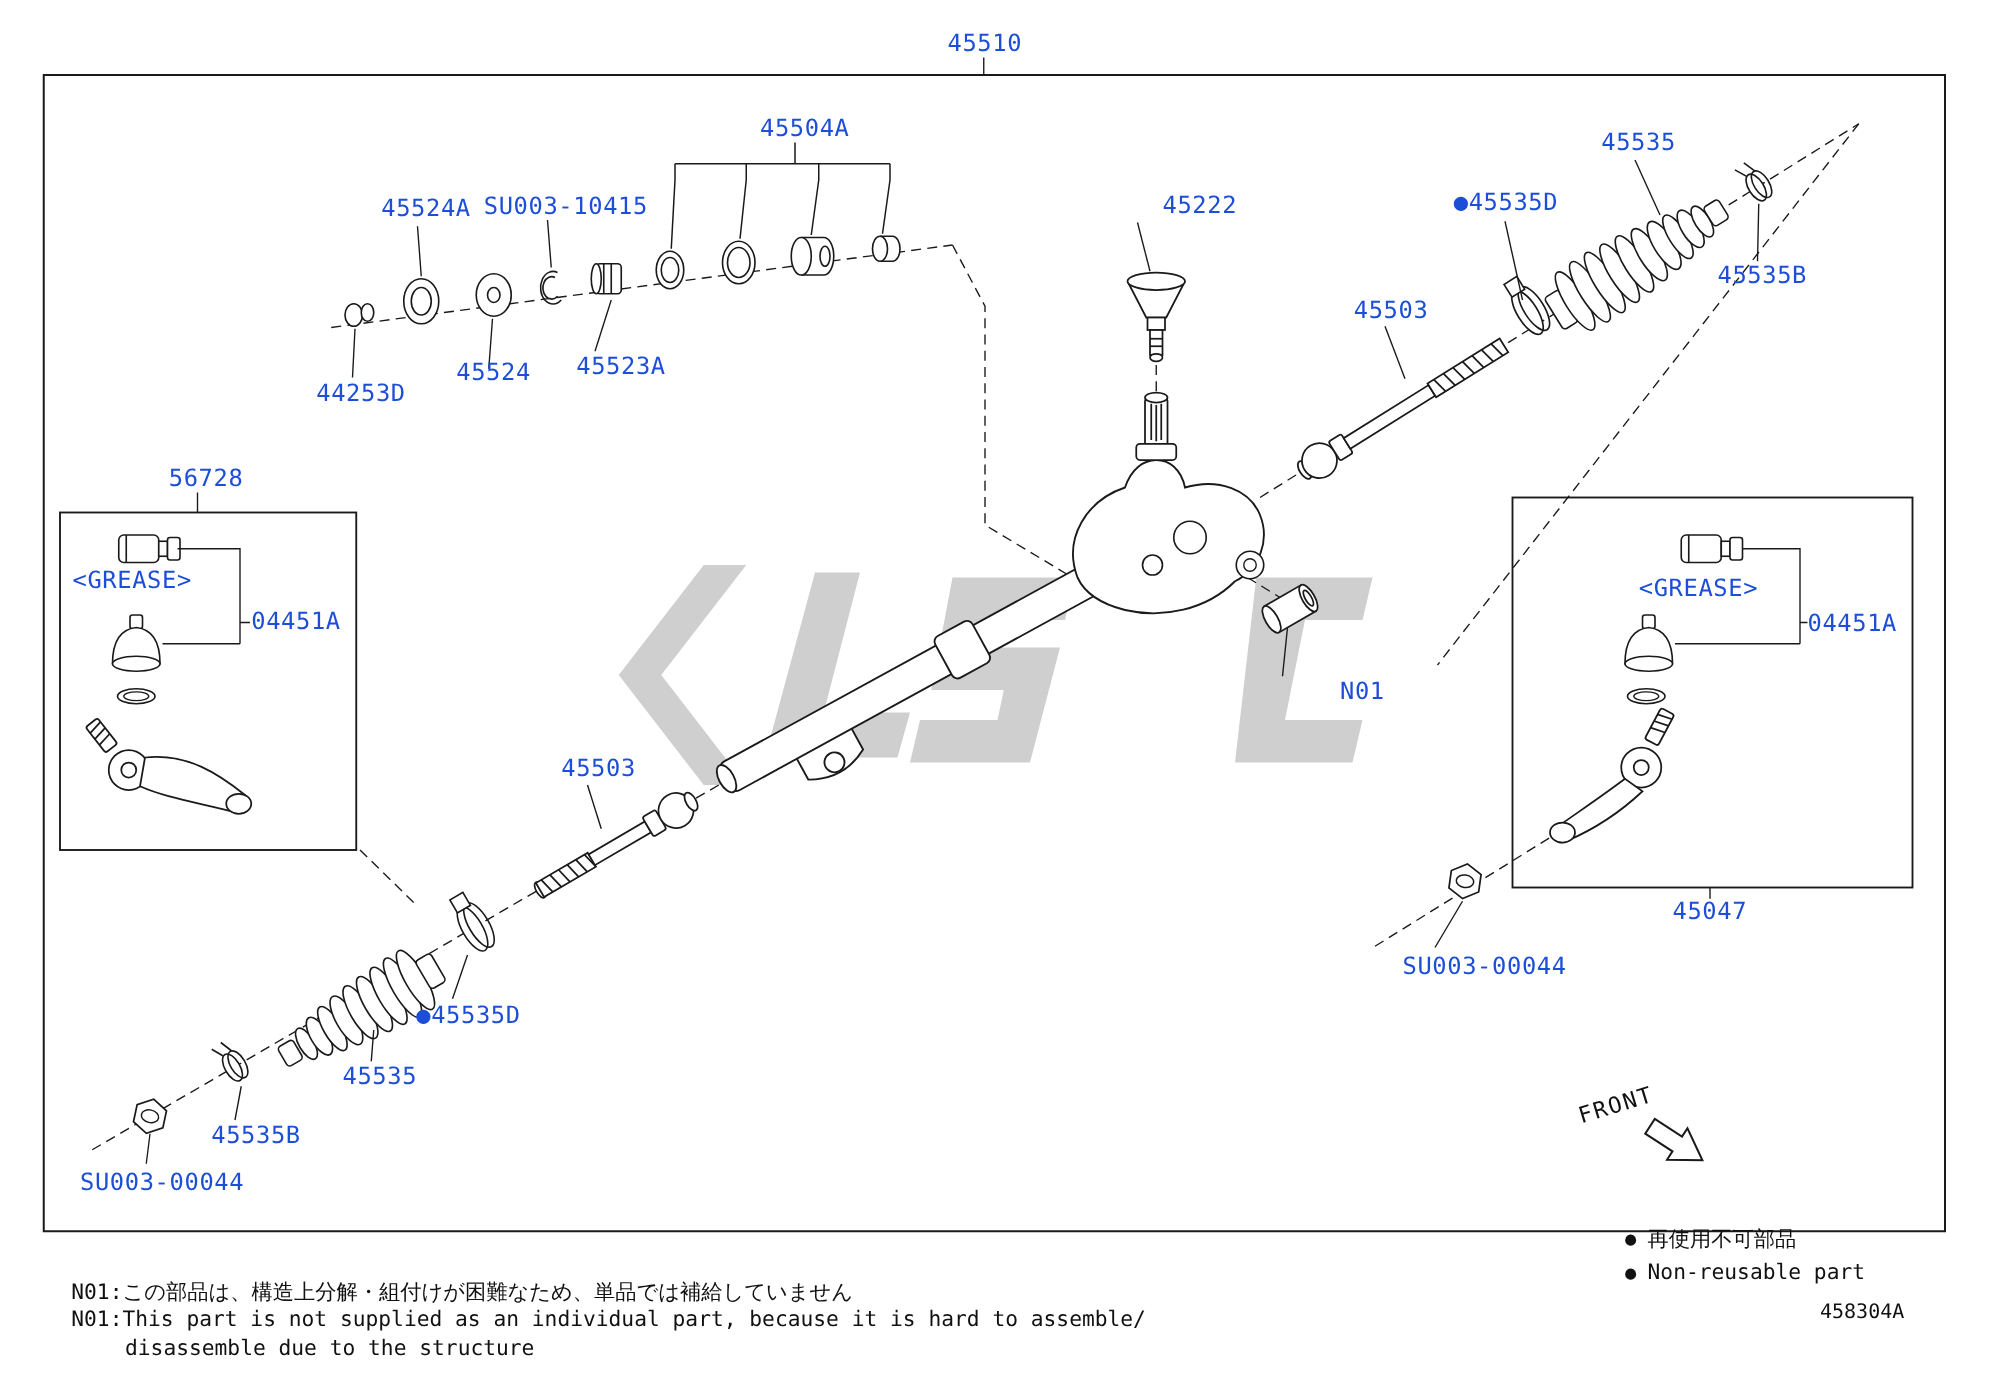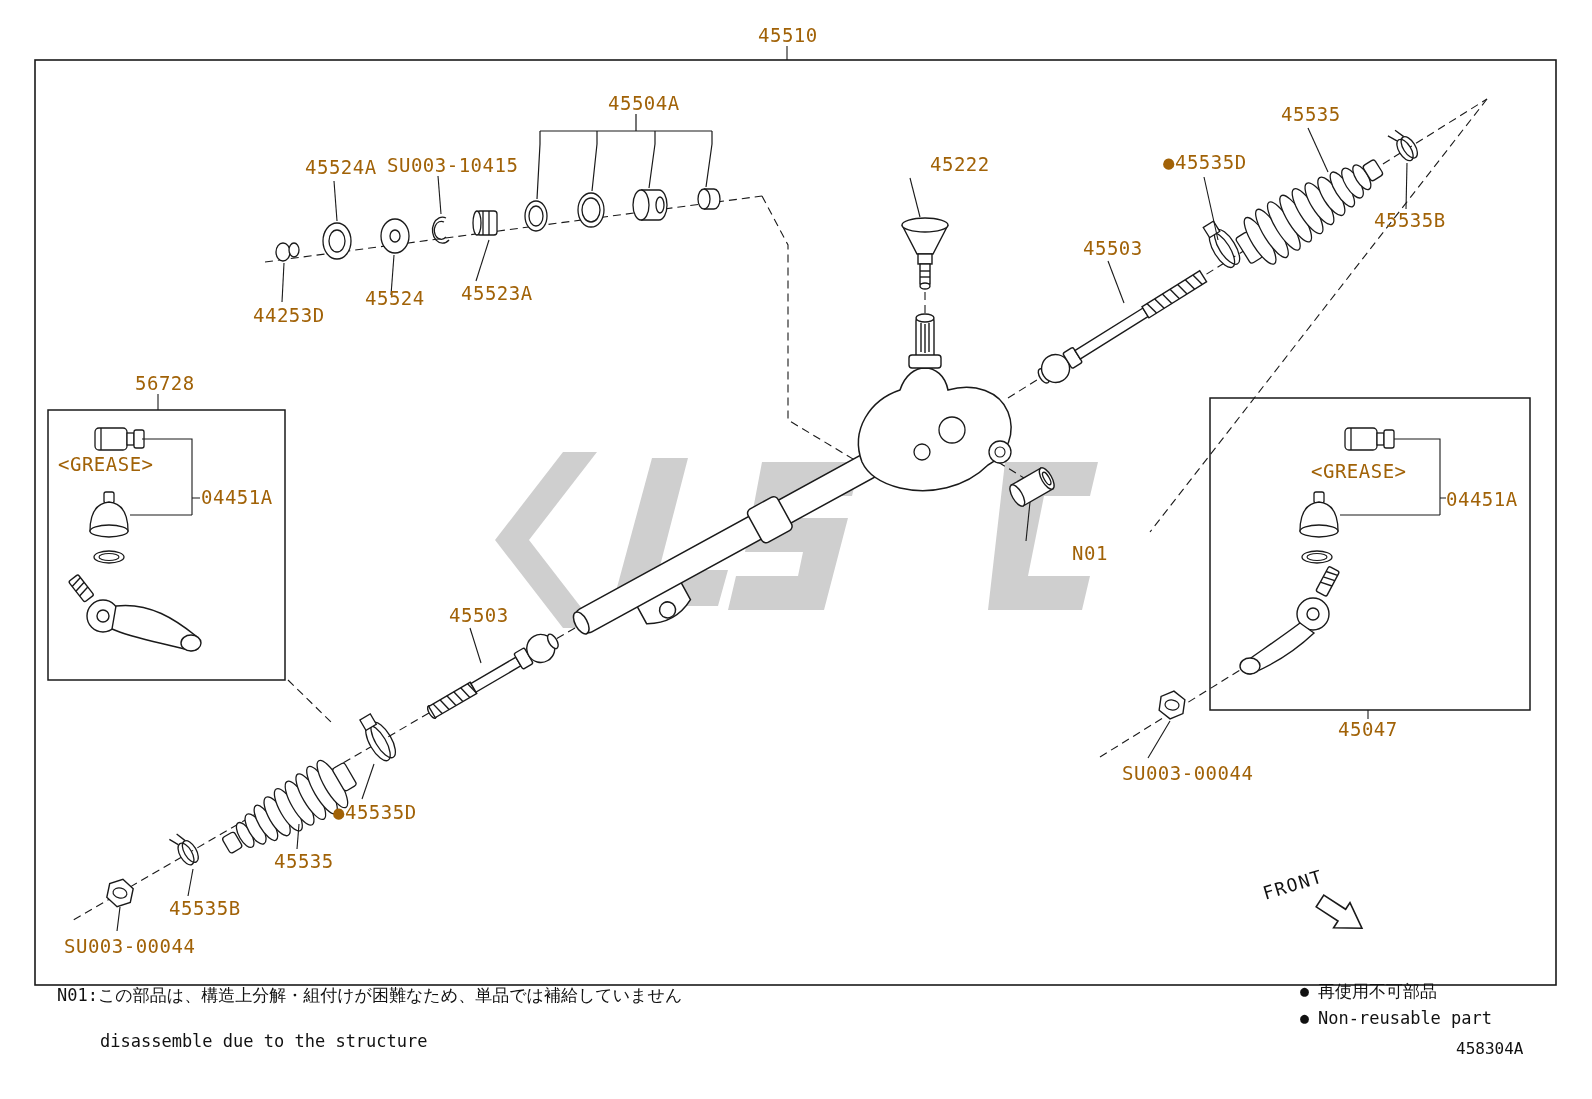"45510" .lbl { color: #a16207 -> #1d4ed8 }
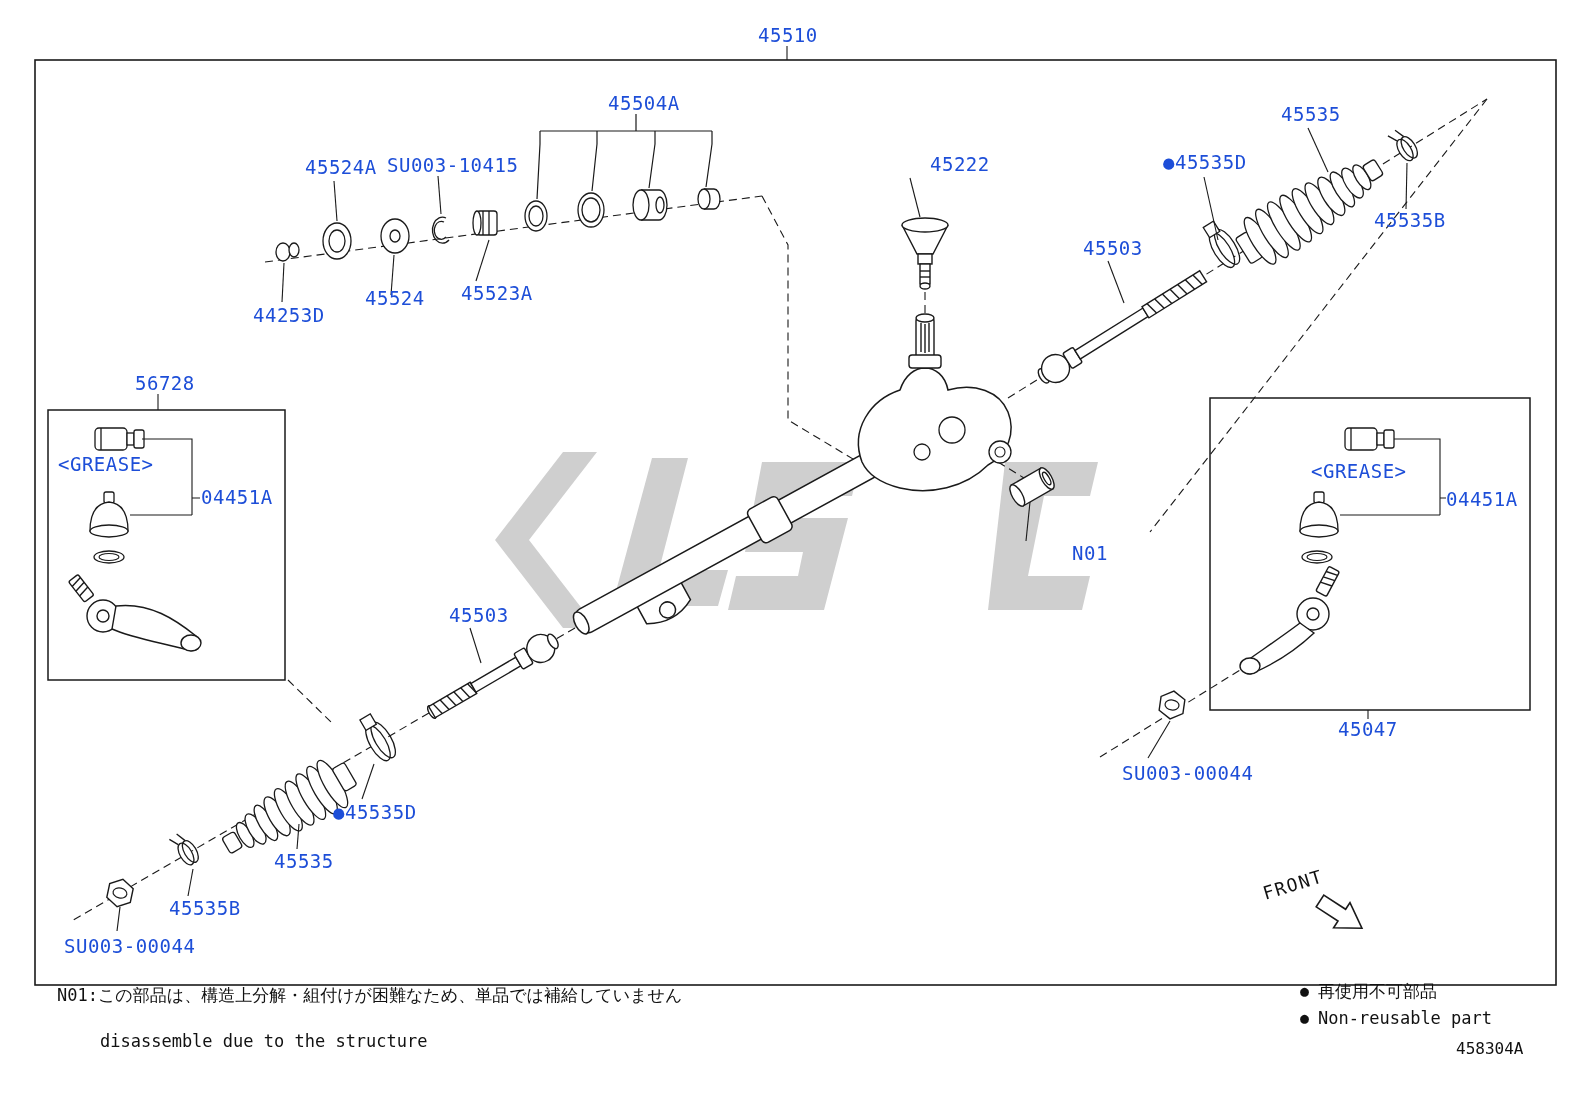"N01:この部品は、構造上分解・組付けが困難なため、単品では補給していません" .note { margin-top: none -> 38px }
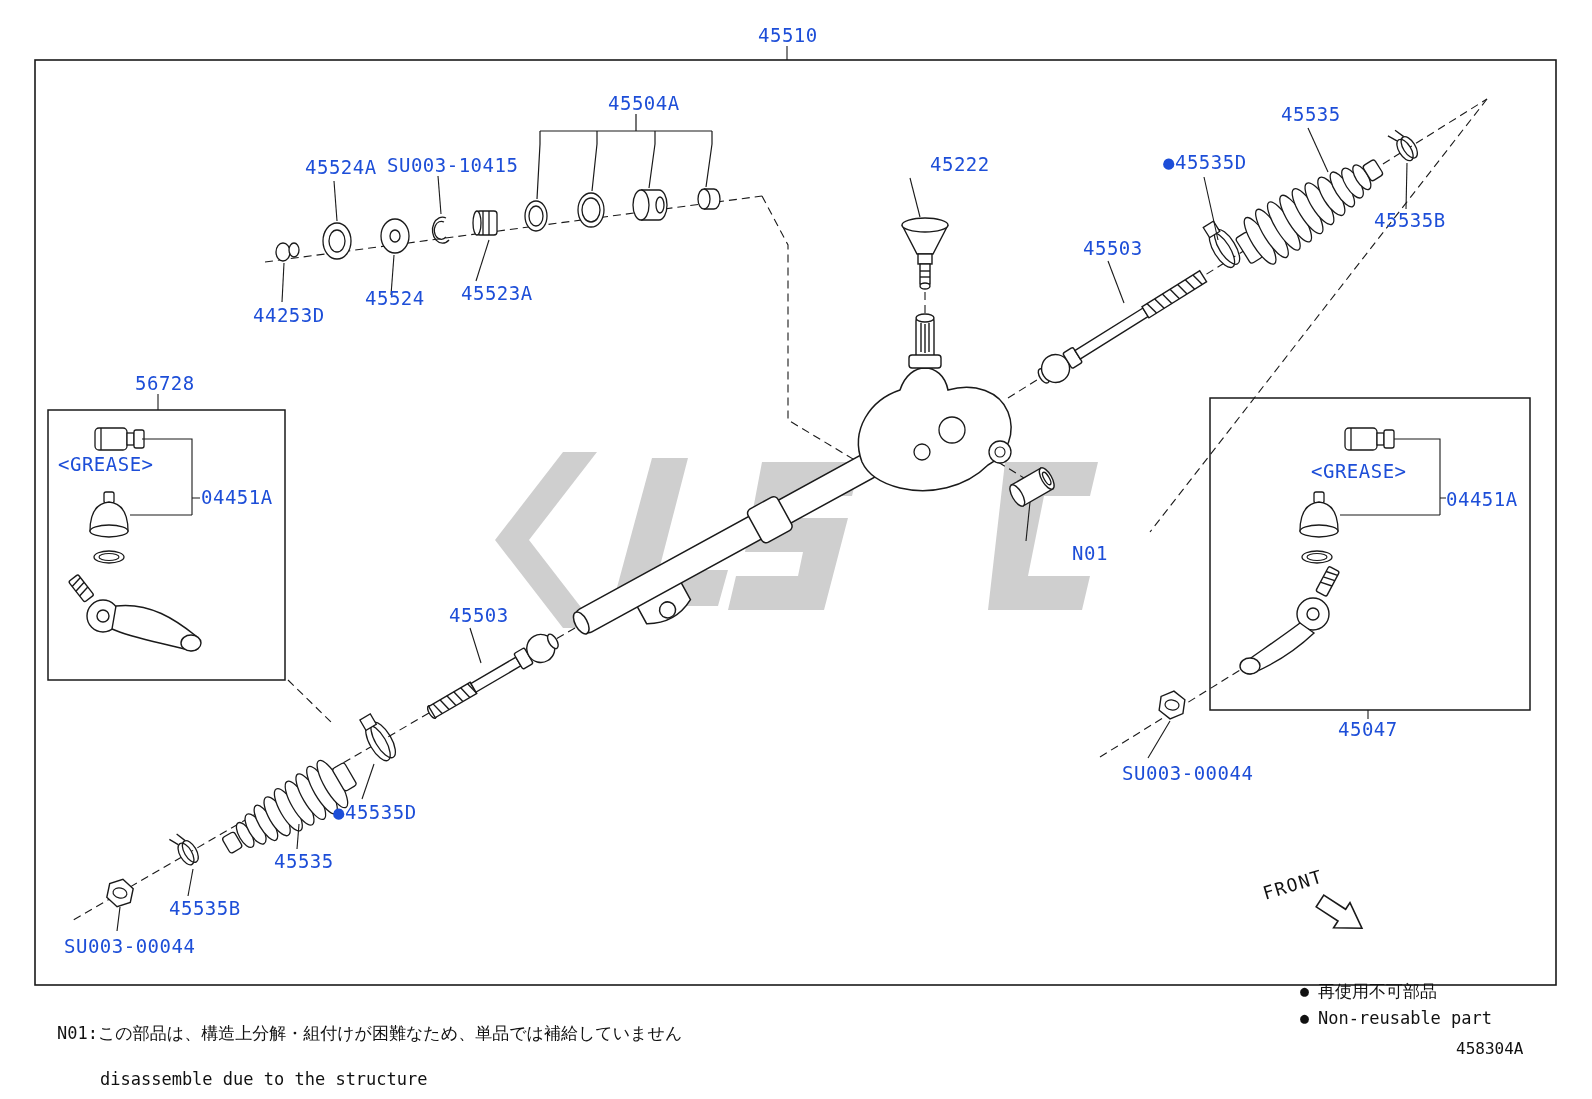"N01:This part is not supplied" div.note { html: none -> <div>N01:This part is not supplied as an individual part, because it is hard to assemble/</div> }
